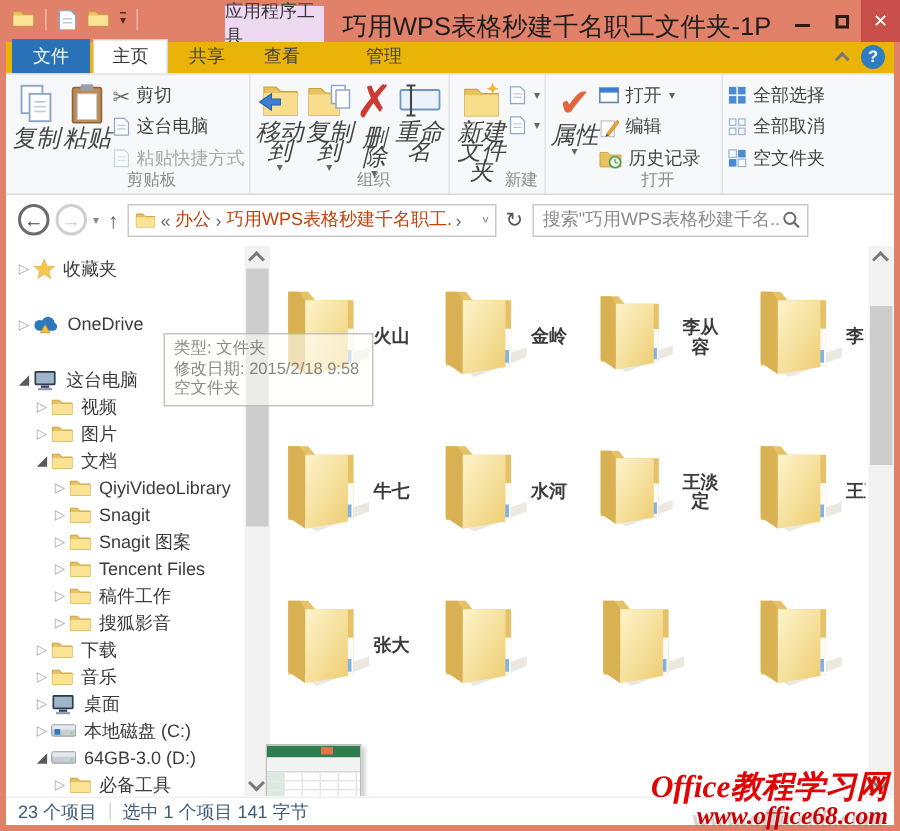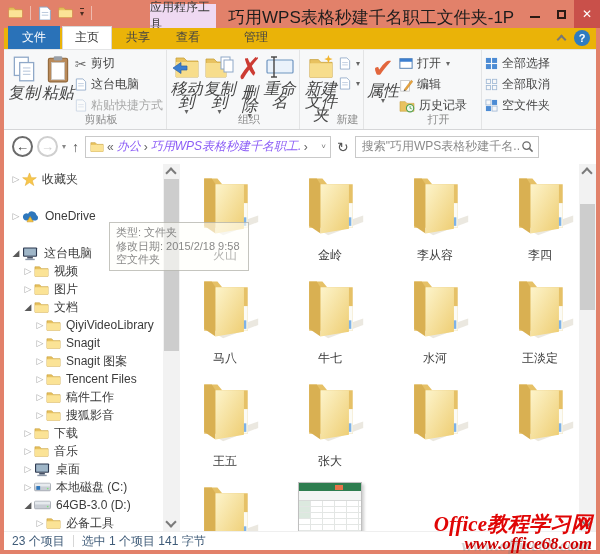"办公" .crumb-txt { color: #8b5cf6 -> #c2410c; font-style: italic -> none }
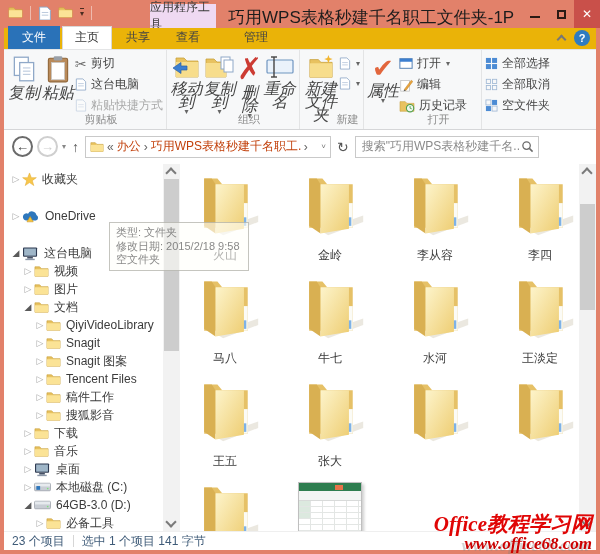"火山" .tile { flex-direction: column -> row; font-weight: none -> bold }
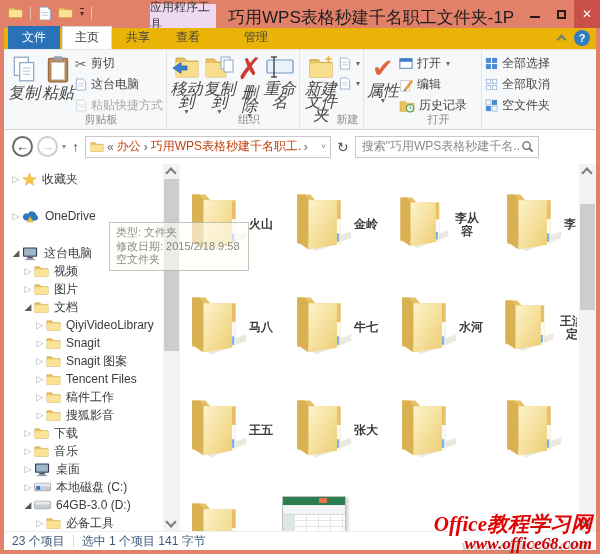"马八" div.tile { html: <div> <svg> <use></use> </svg> <div>马八</div> </div> -> none }
